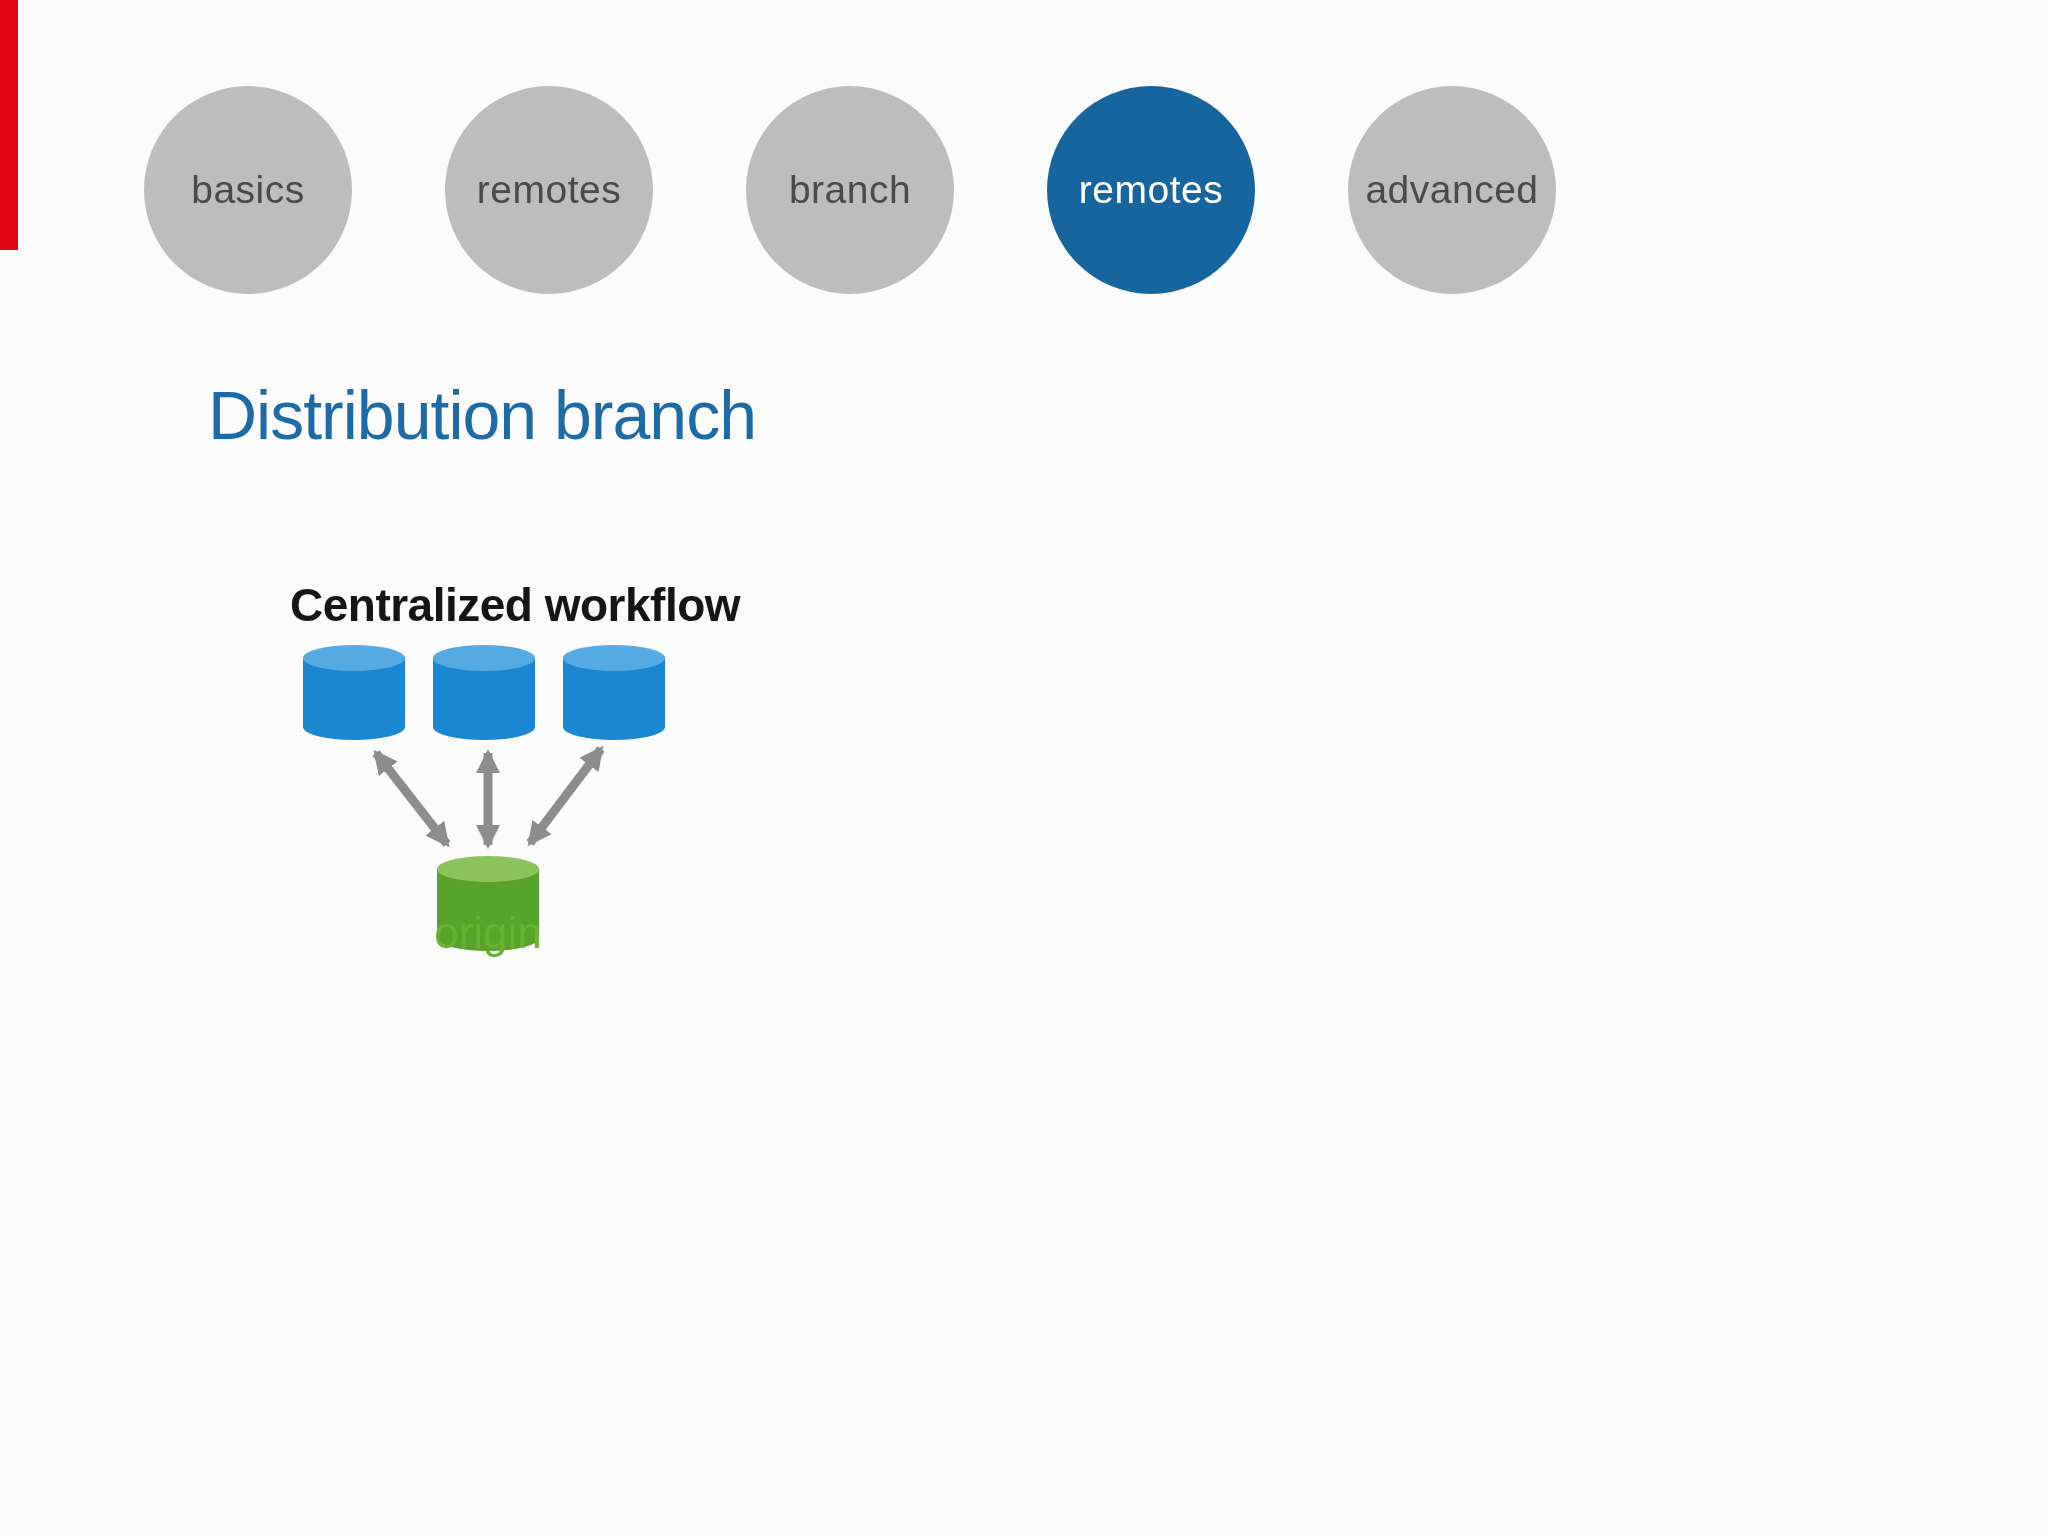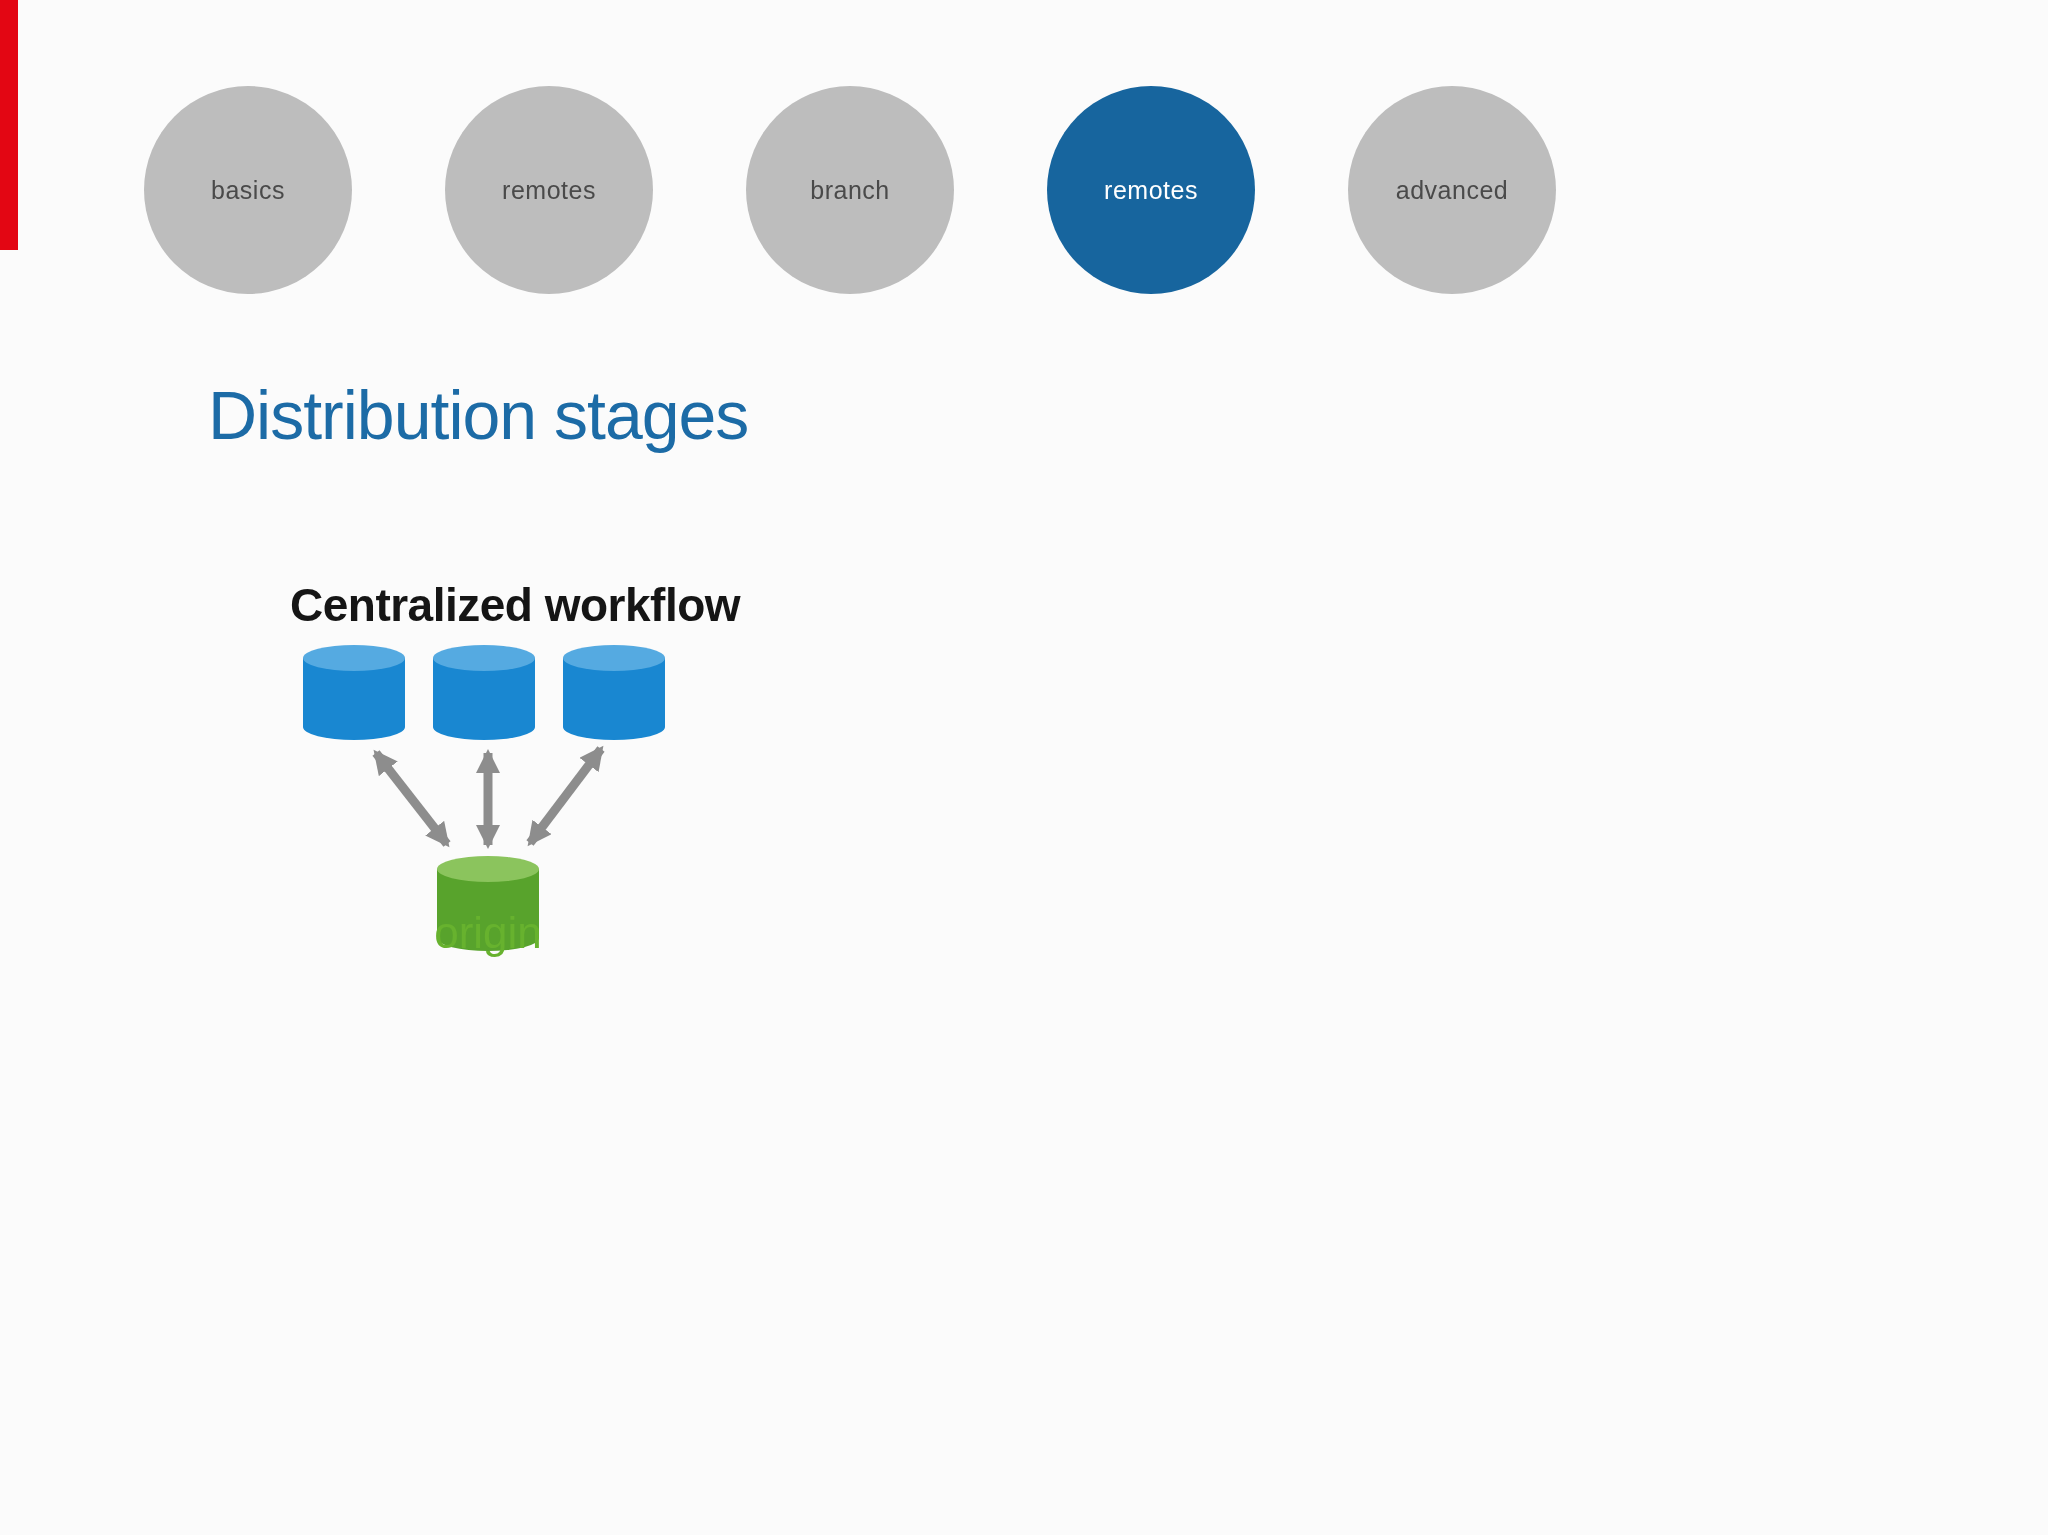"basics" .nav-circle .nav-label { font-size: 25px -> 39px }
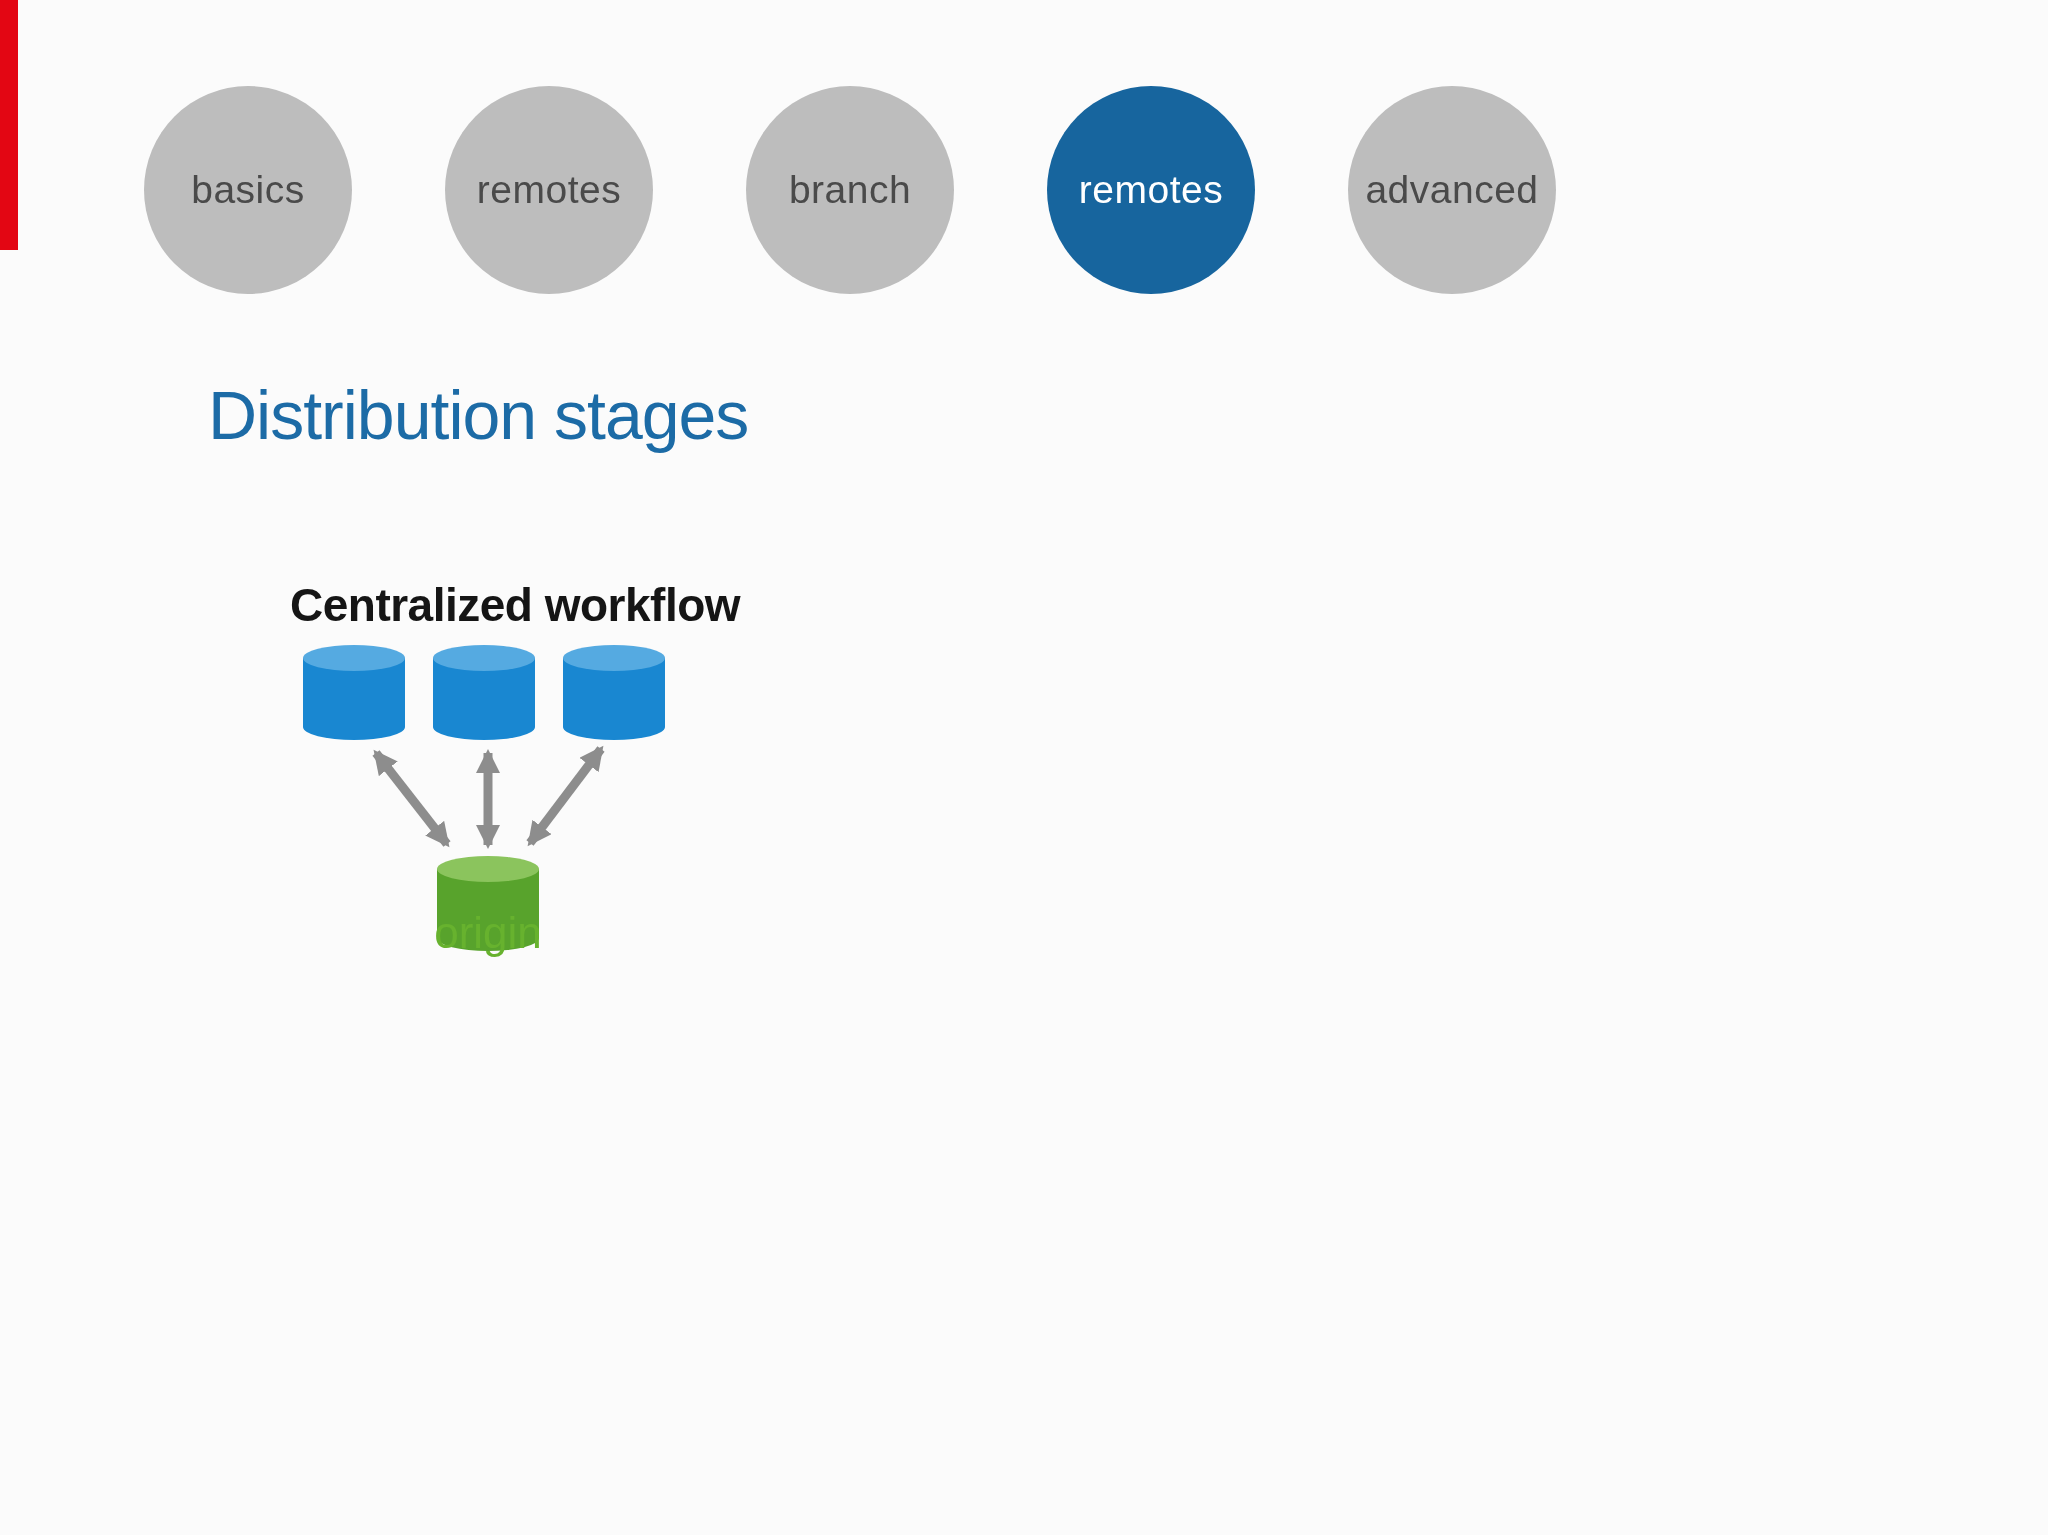"Distribution stages" h1.page-title { text: stages -> branch }
